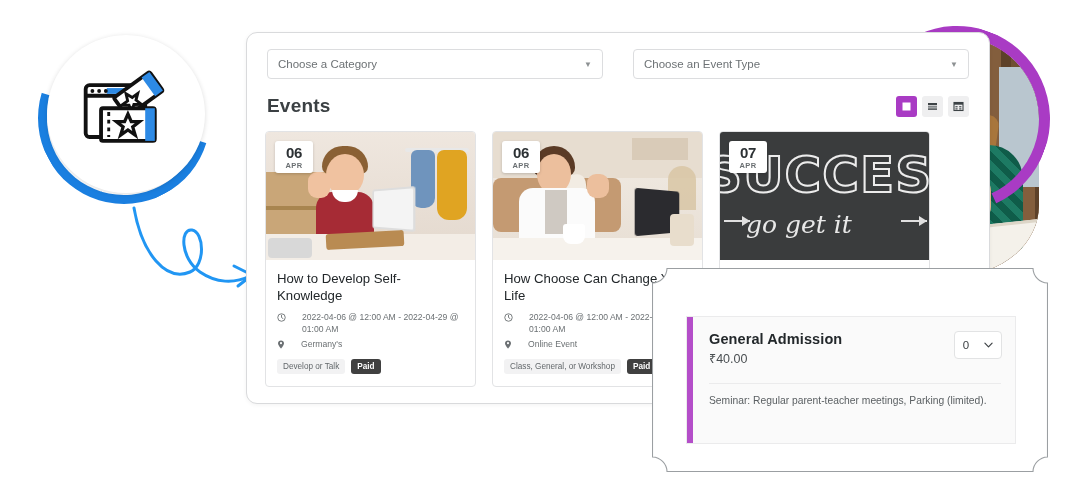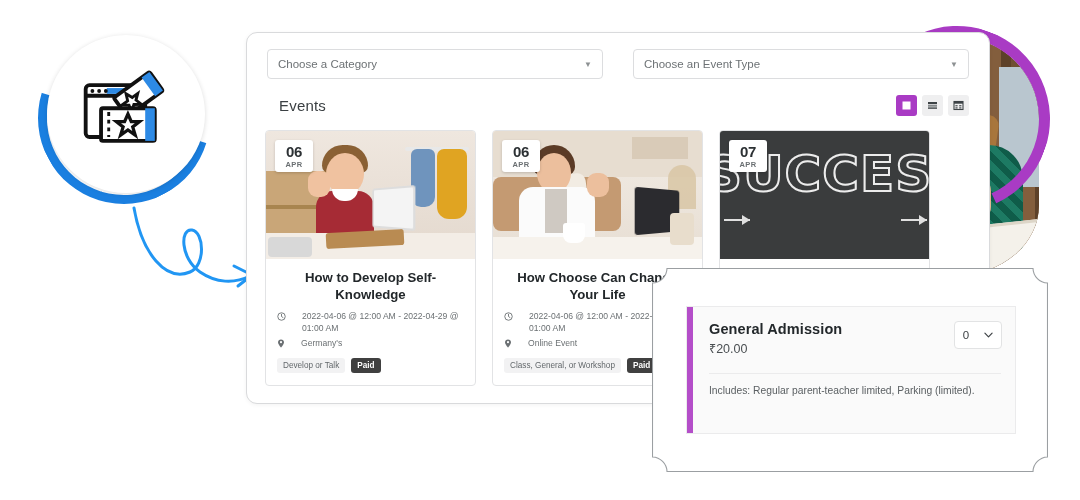"Events" #events-title { font-size: 15px -> 19px; font-weight: 400 -> 700; margin-left: 12px -> none }
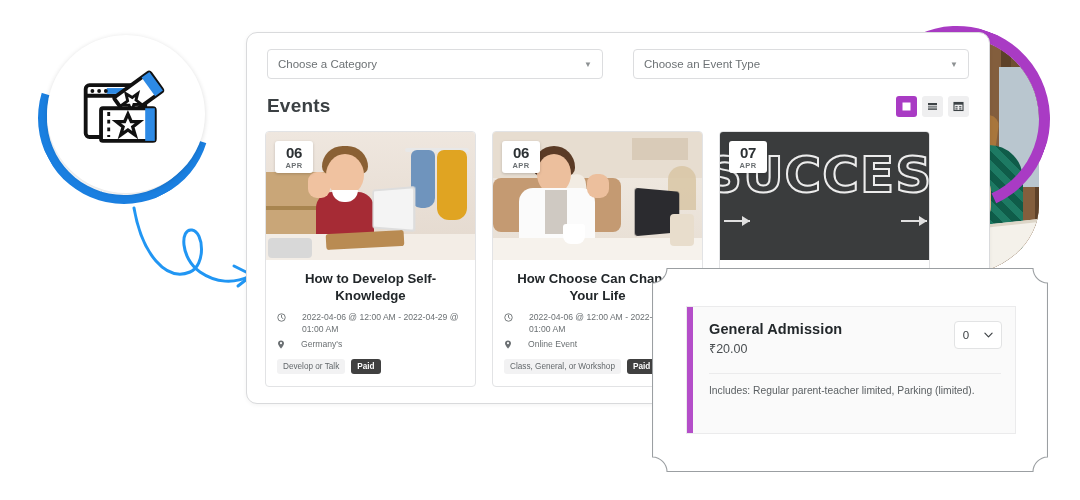"go get it" div.chalk-sub { html: none -> <div>go get it</div> }
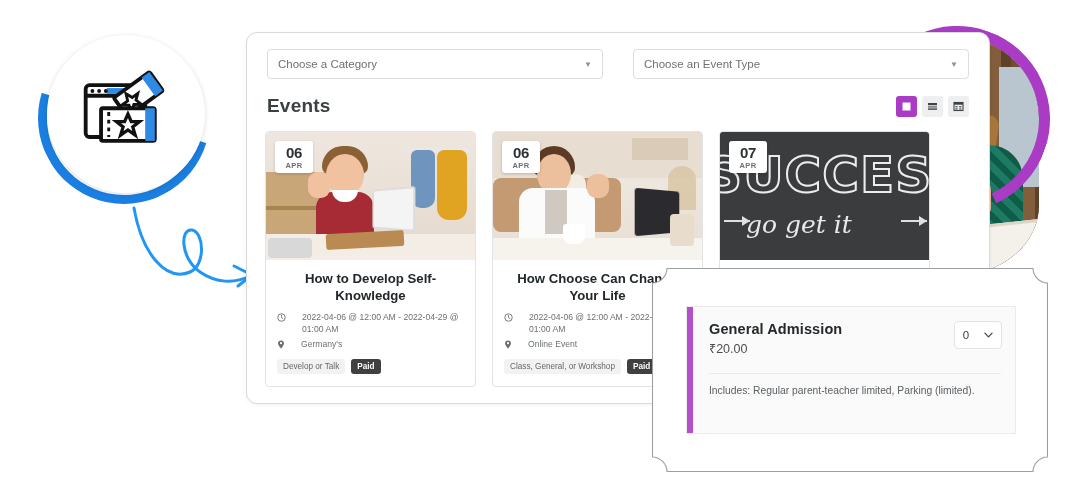"How to Develop Self-Knowledge" .card-title { font-weight: 700 -> 400; text-align: center -> none }
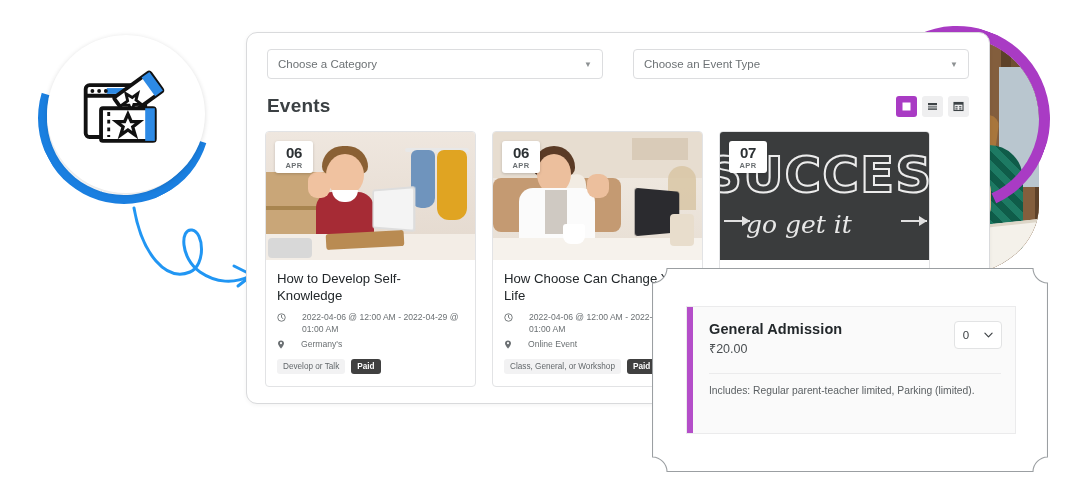"General Admission" #ticket-inner { top: 306px -> 316px }
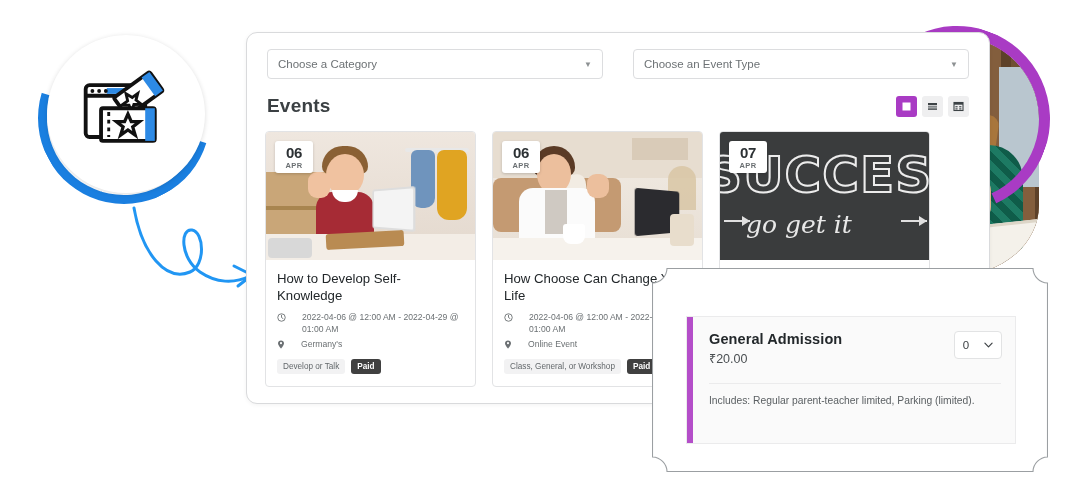"₹20.00" div { text: 20.00 -> 40.00 }
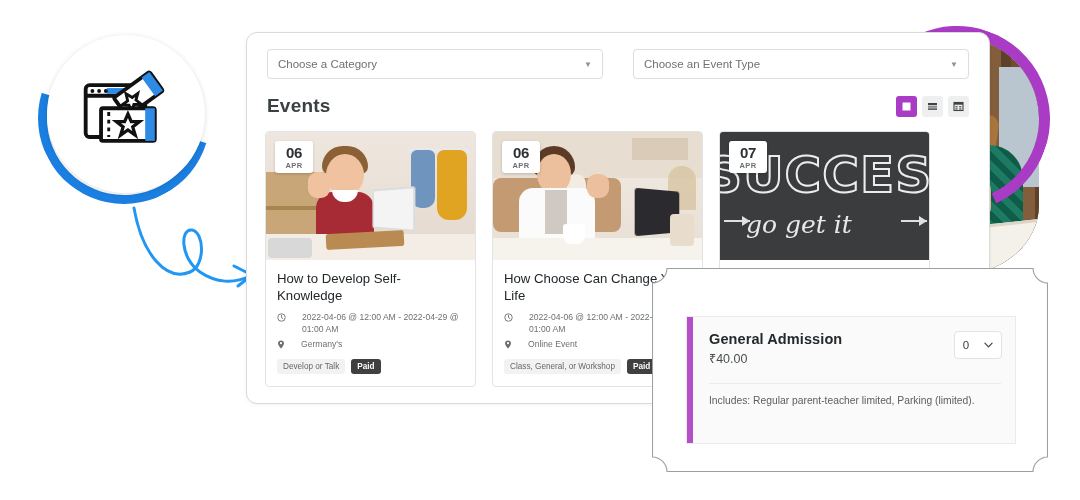"Includes: Regular parent-teacher" div { text: Includes: Regular parent-teacher limited -> Seminar: Regular parent-teacher meetings }
